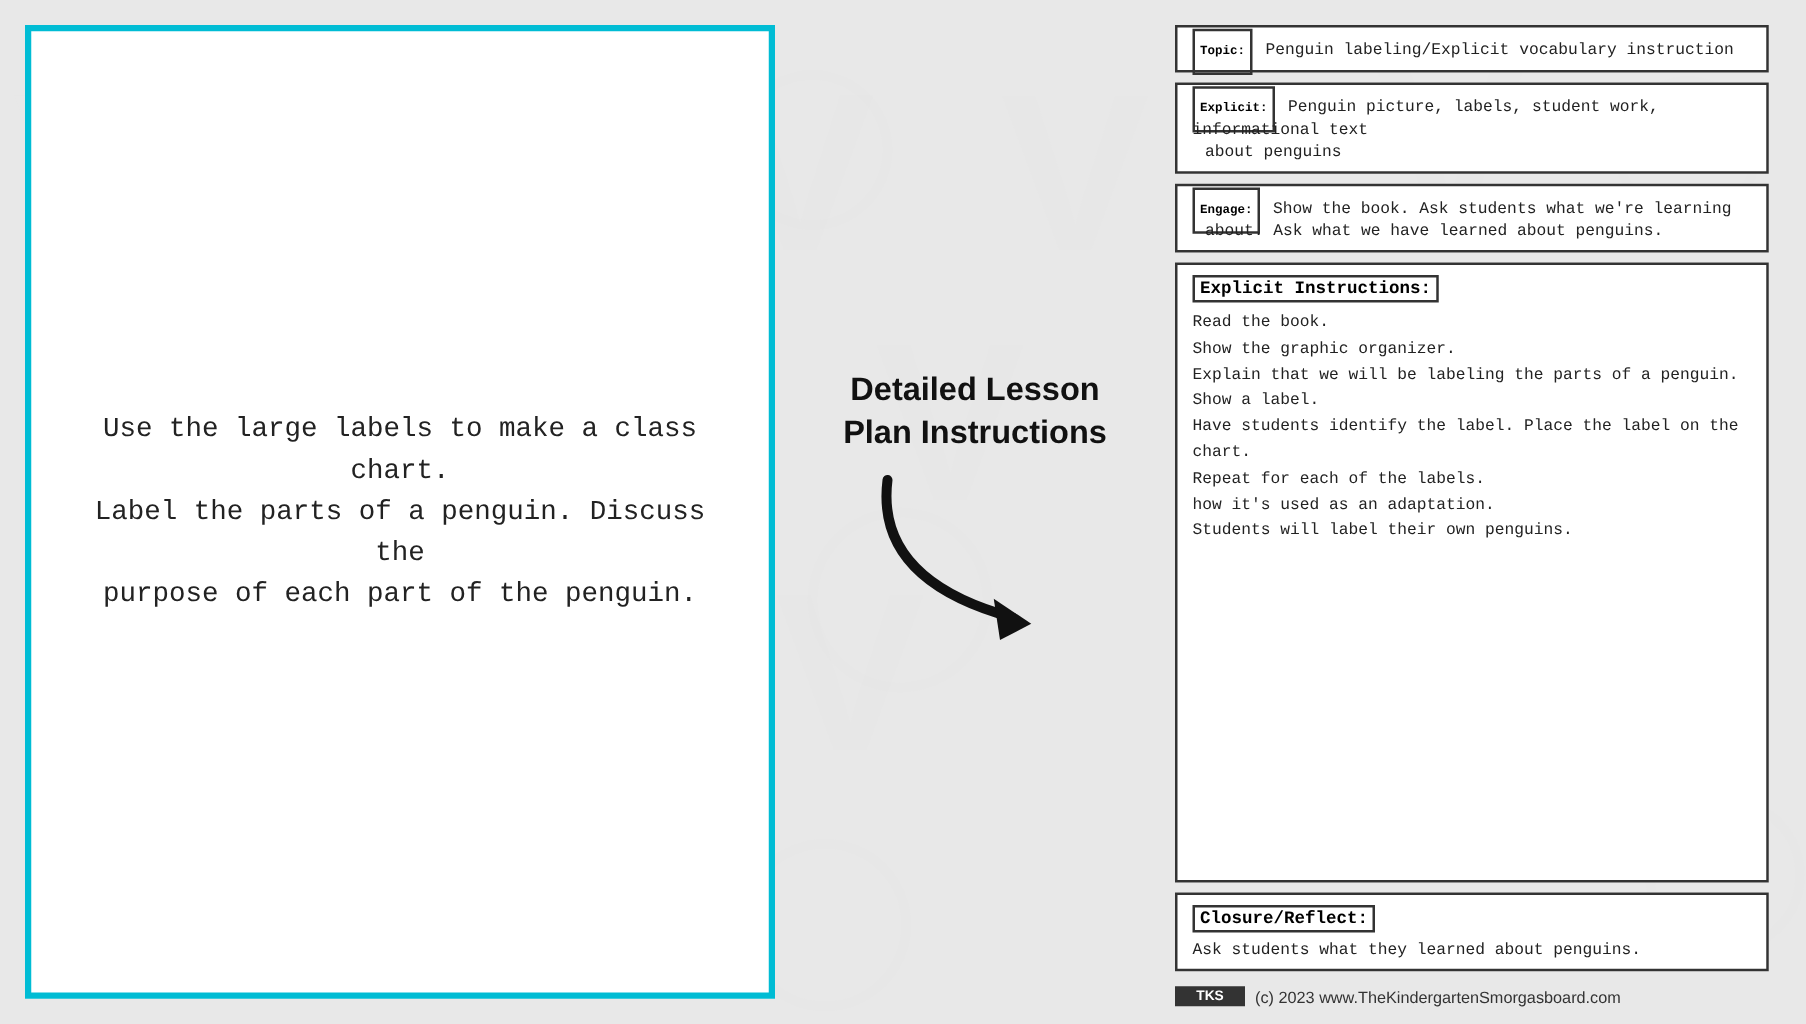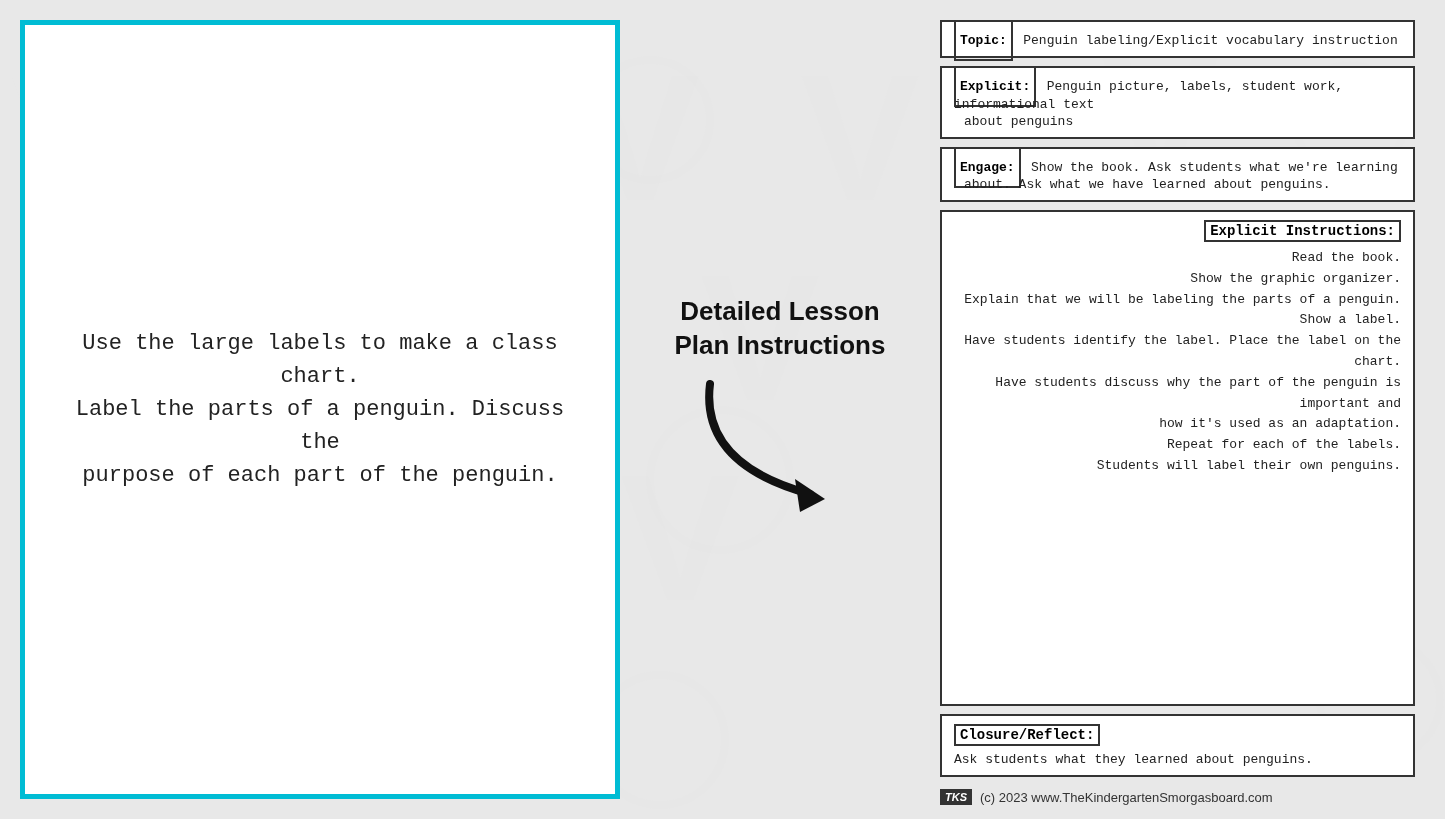"Topic:" .info-box .label { font-size: 13px -> 10px }
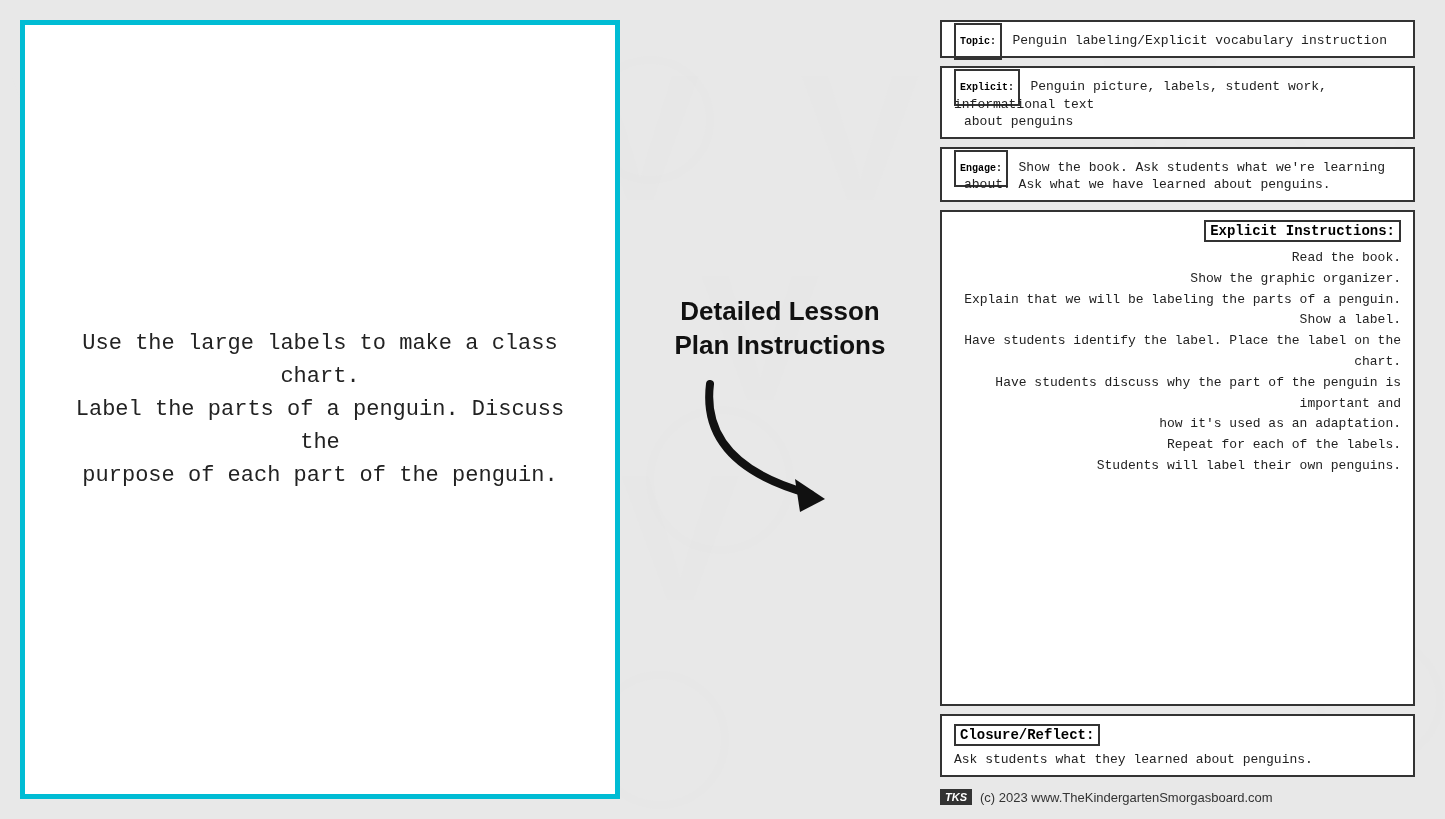"Explicit Instructions:" .explicit-box { text-align: right -> none }
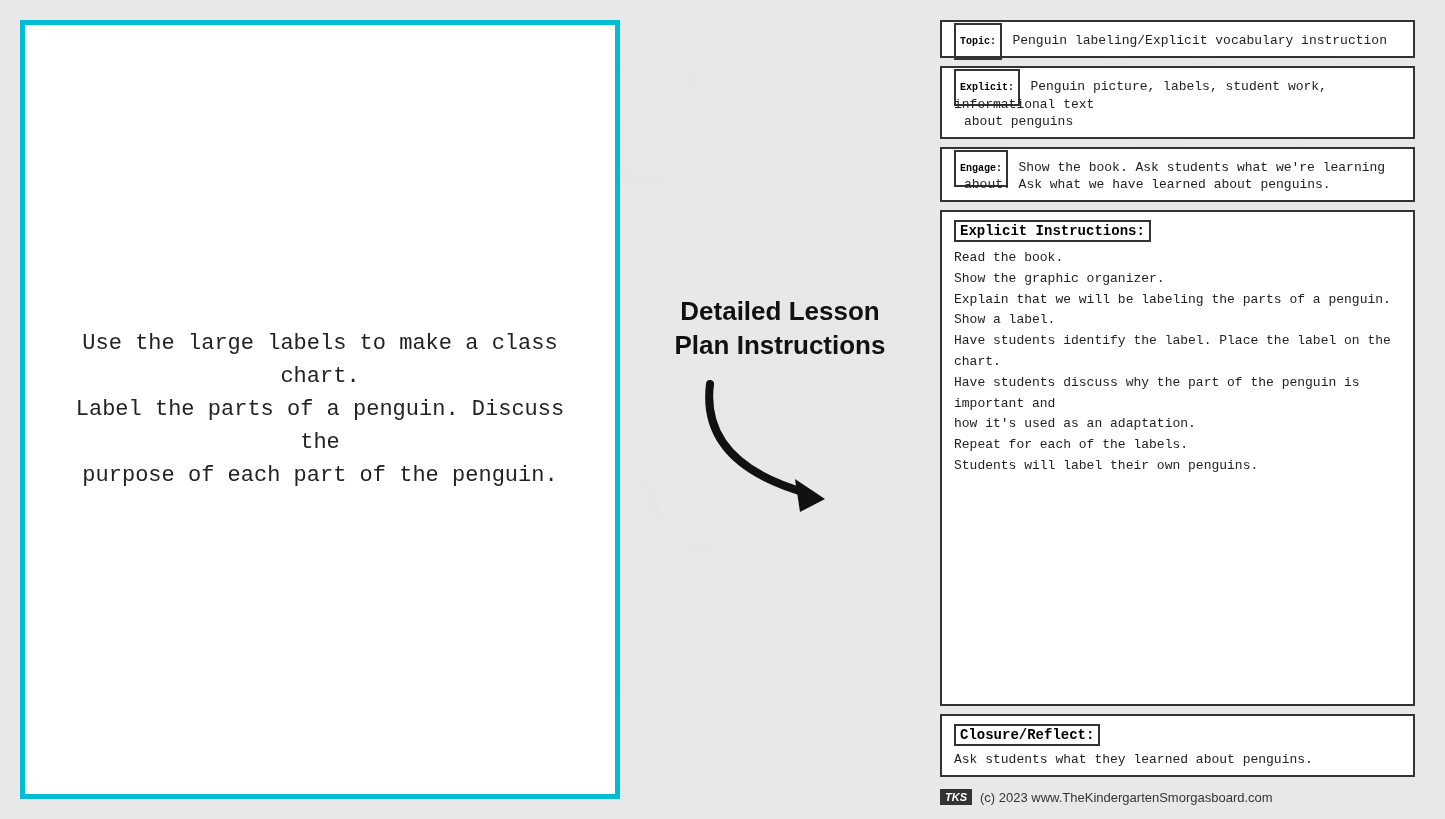"Have students discuss why the" li { html: <li>Have students discuss why the part of the penguin is important and</li> -> none }
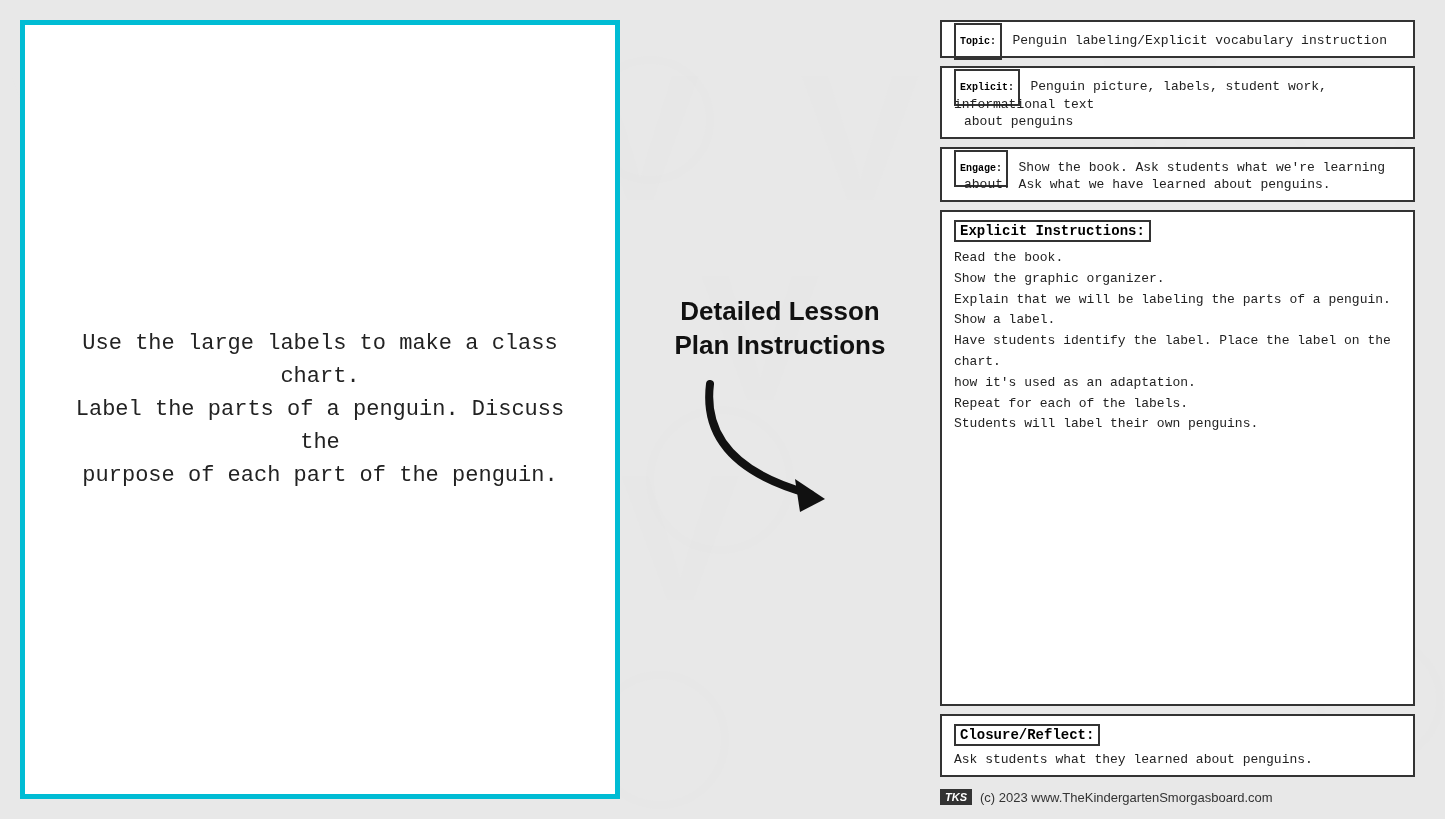"how it's used as an" li { order: before "Repeat for each of the" -> after "Repeat for each of the" }
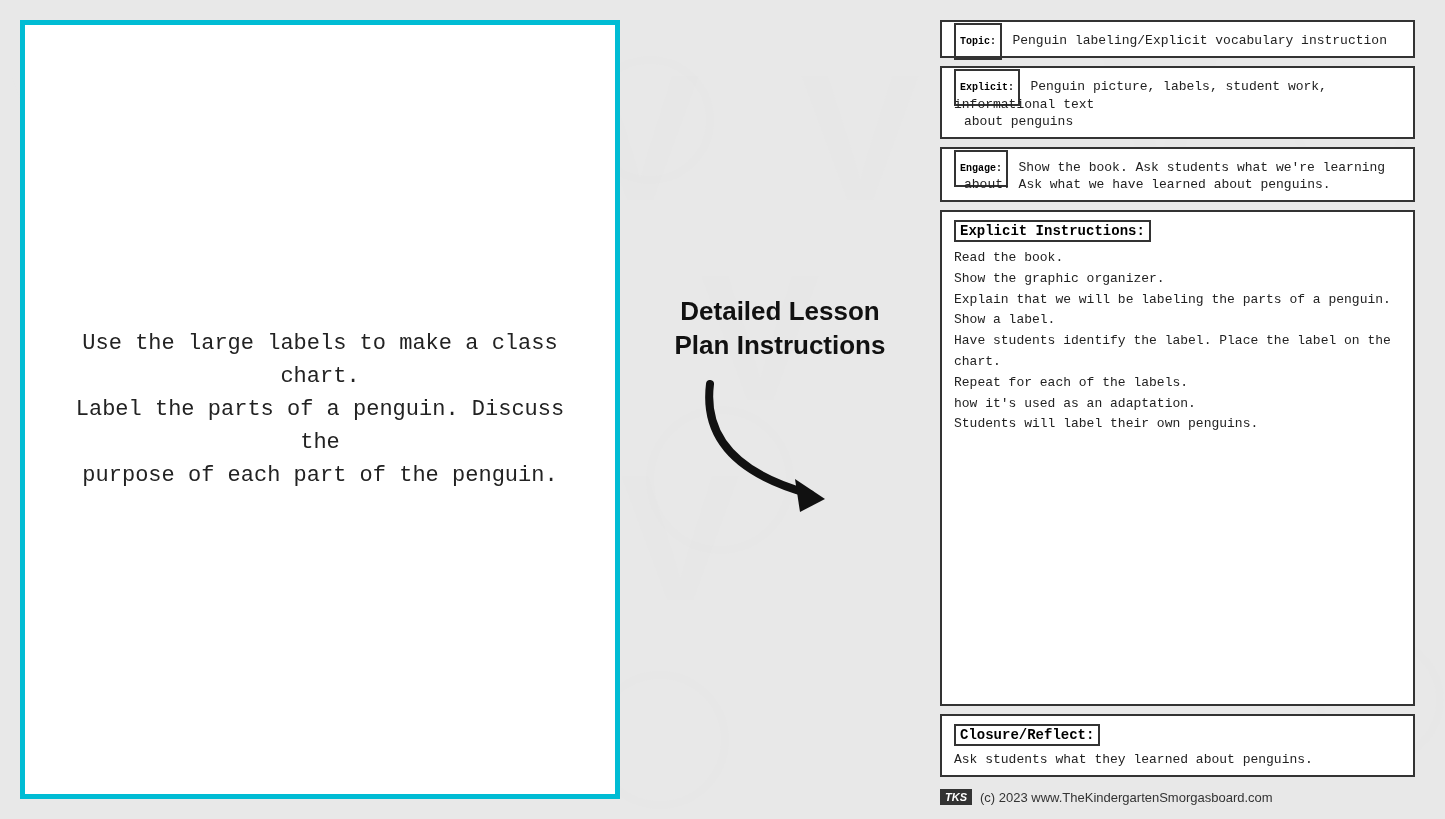"TKS" .tks-logo { font-style: italic -> none; padding: 2px 5px -> 2px 17px }
